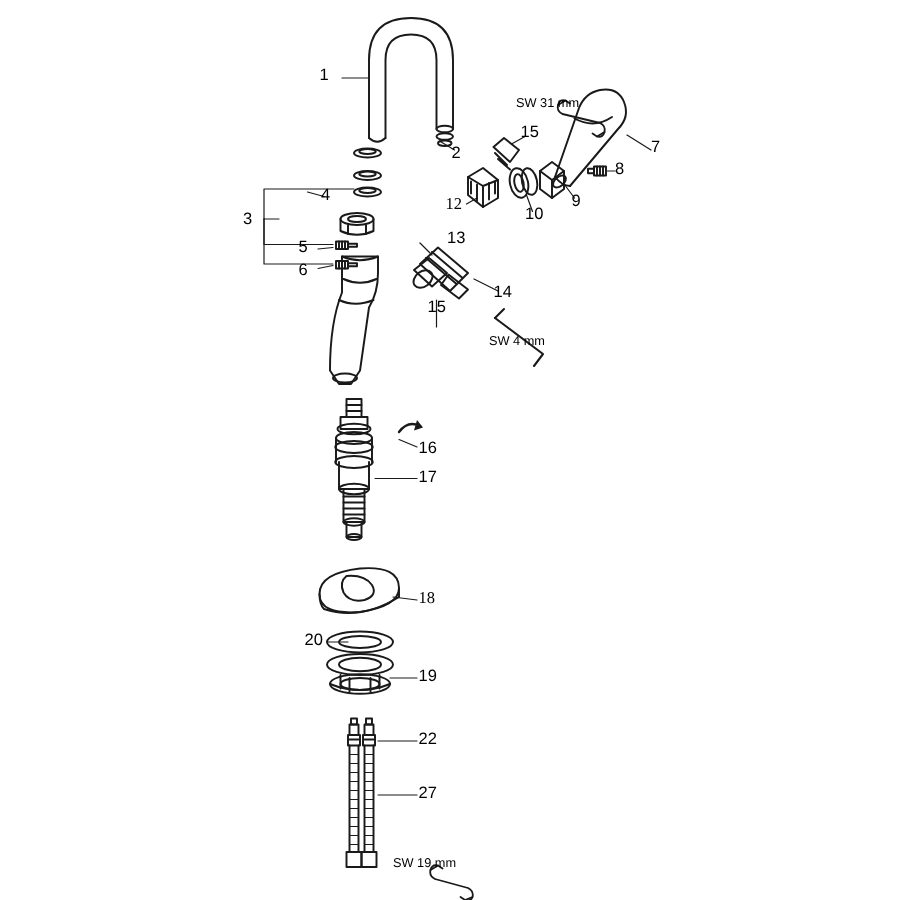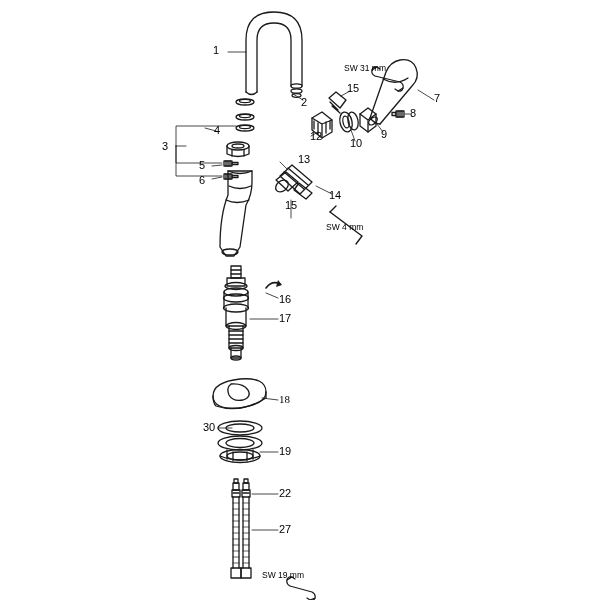"12" div.callout-label { font-family: none -> Liberation Serif, serif; left: 310px -> 297px }
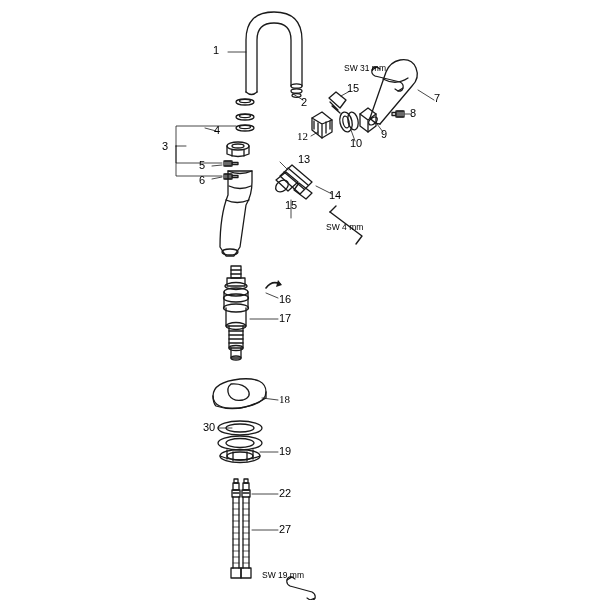"30" div.callout-label { text: 30 -> 20 }
